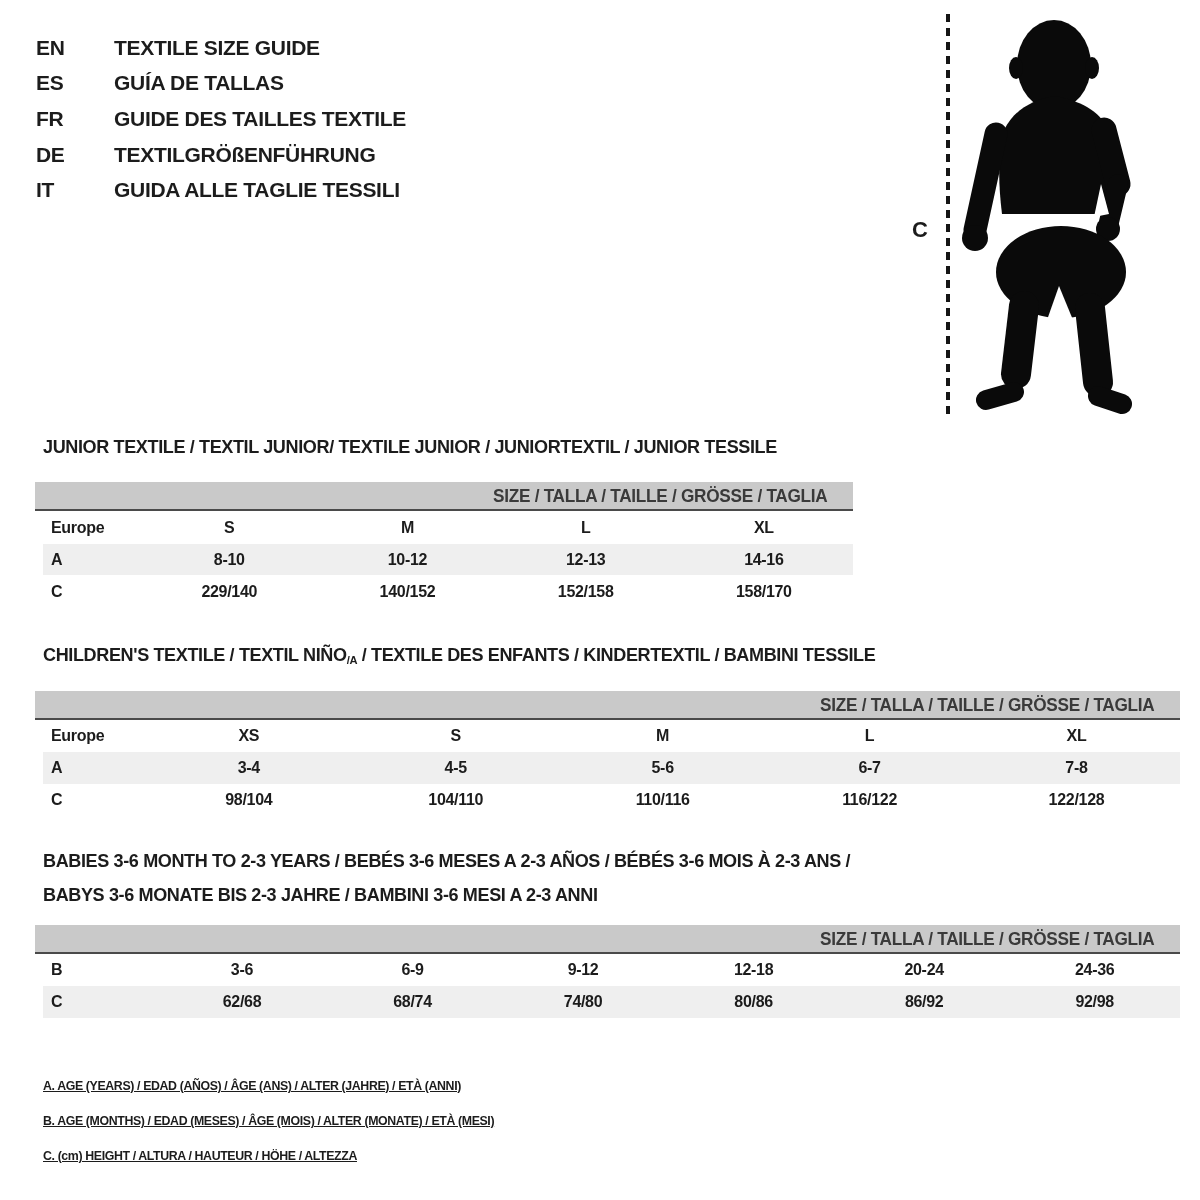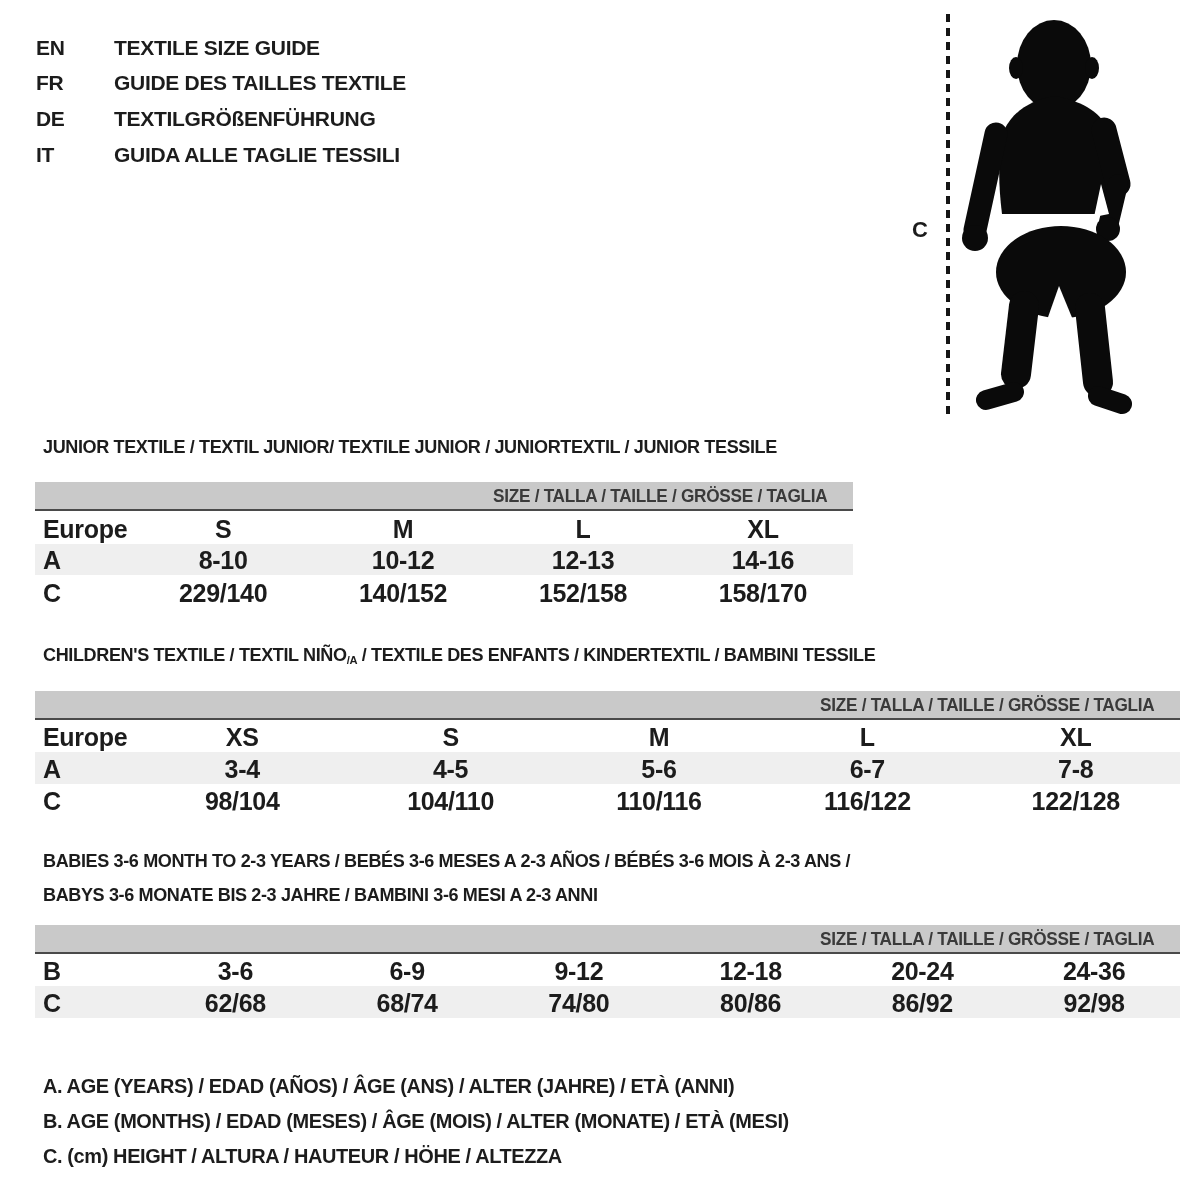"ES" div.lang-row { html: none -> <div> <span>ES</span> <span>GUÍA DE TALLAS</span> </div> }
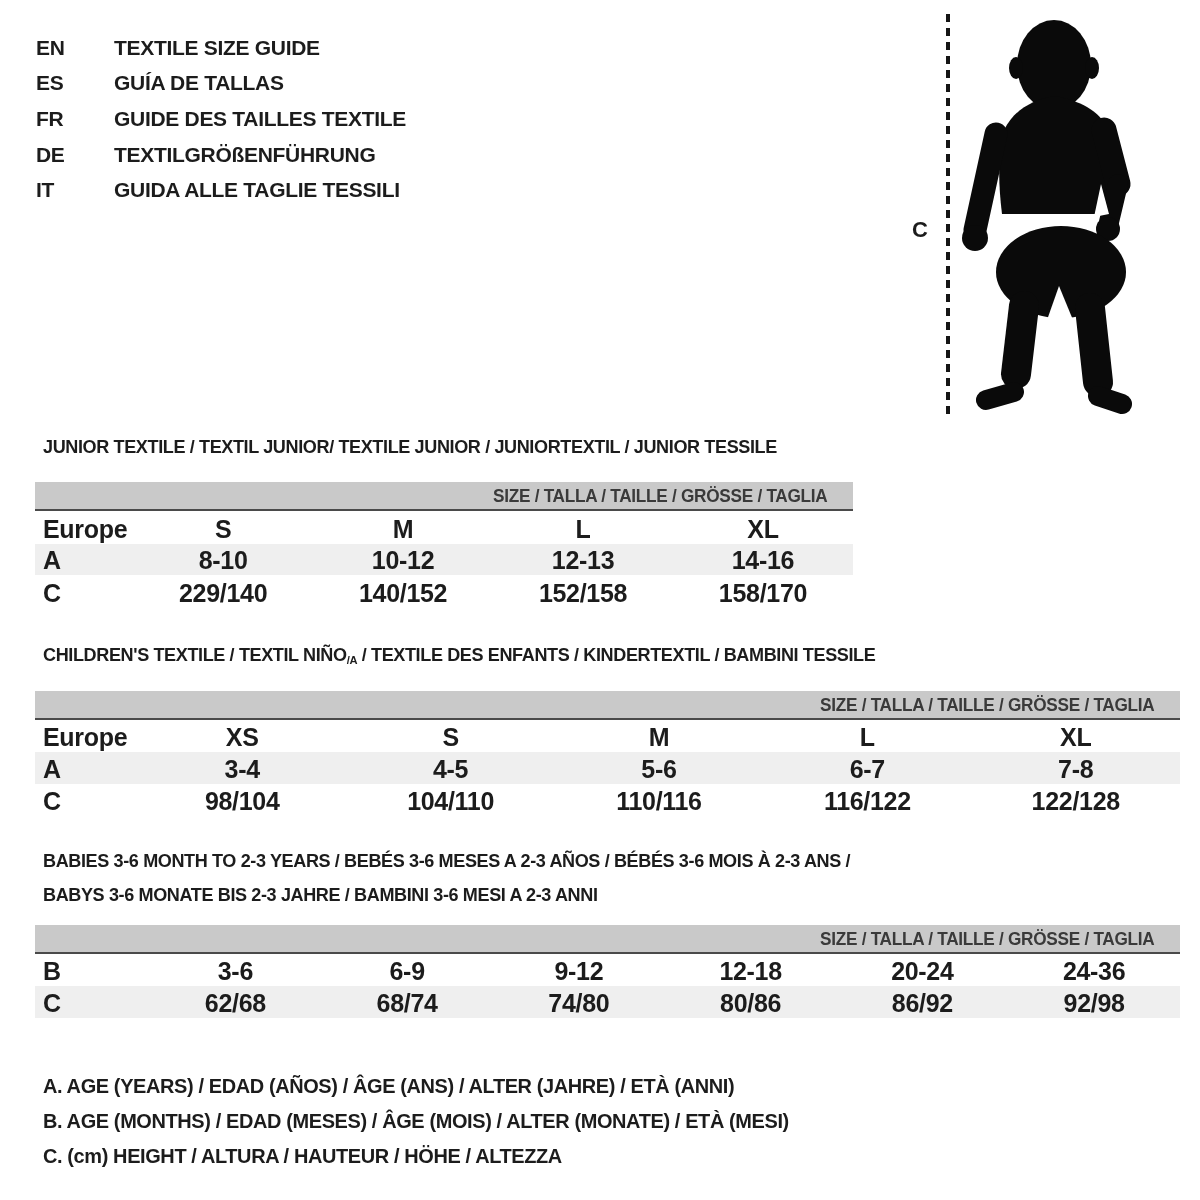"Europe" .trow { align-items: flex-end -> center; font-size: 25px -> 16px; margin-left: none -> 8px }
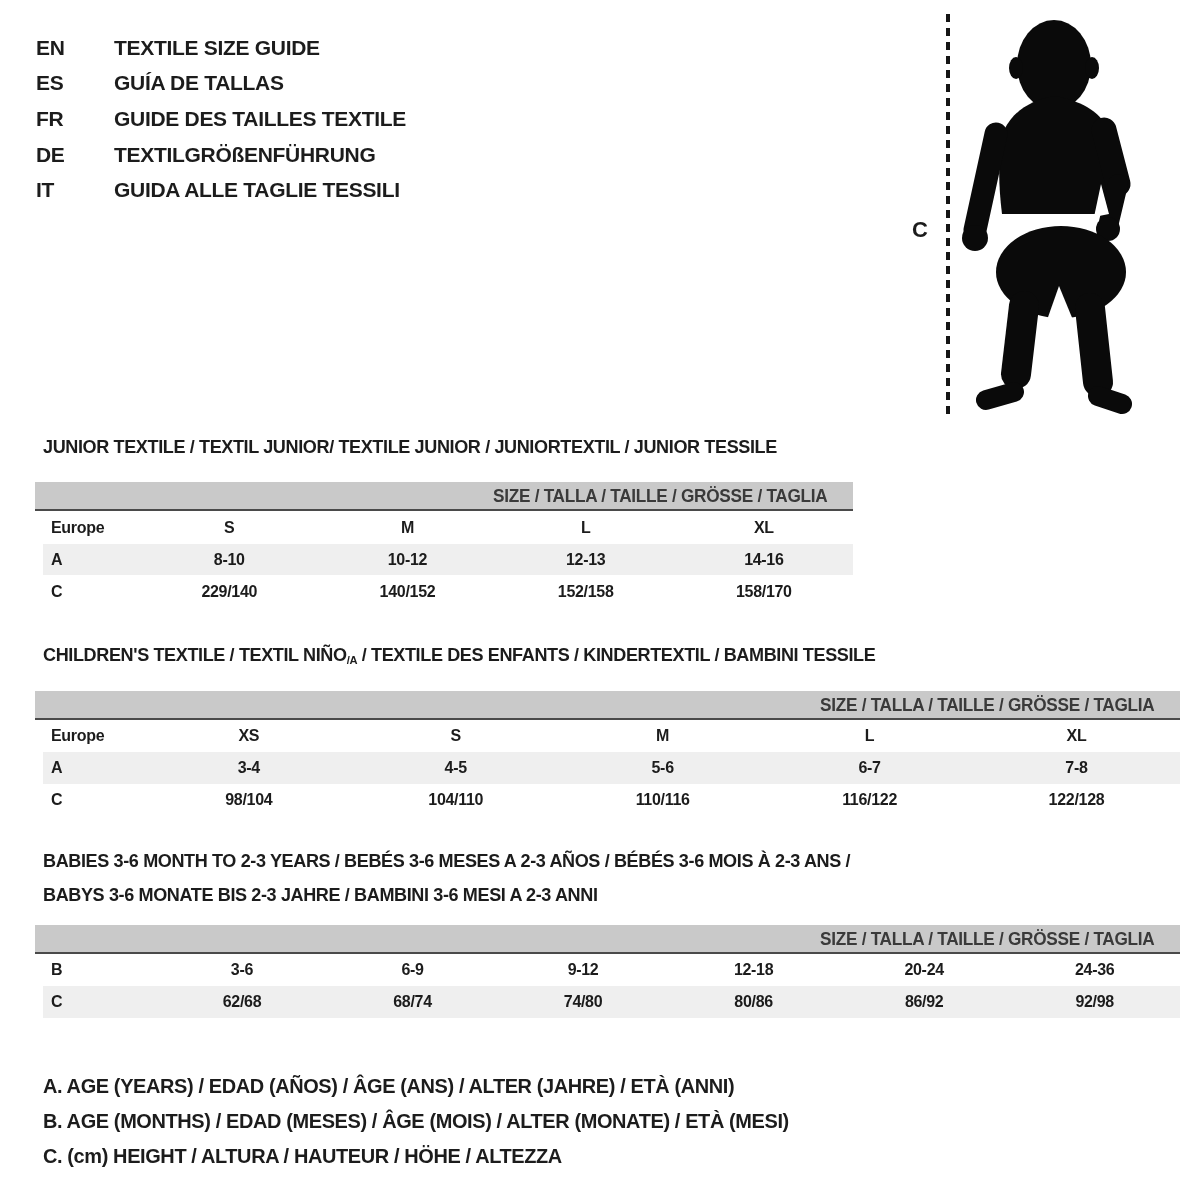"A. AGE (YEARS) / EDAD" .legend-line { font-size: 21px -> 13px; text-decoration: none -> underline }
